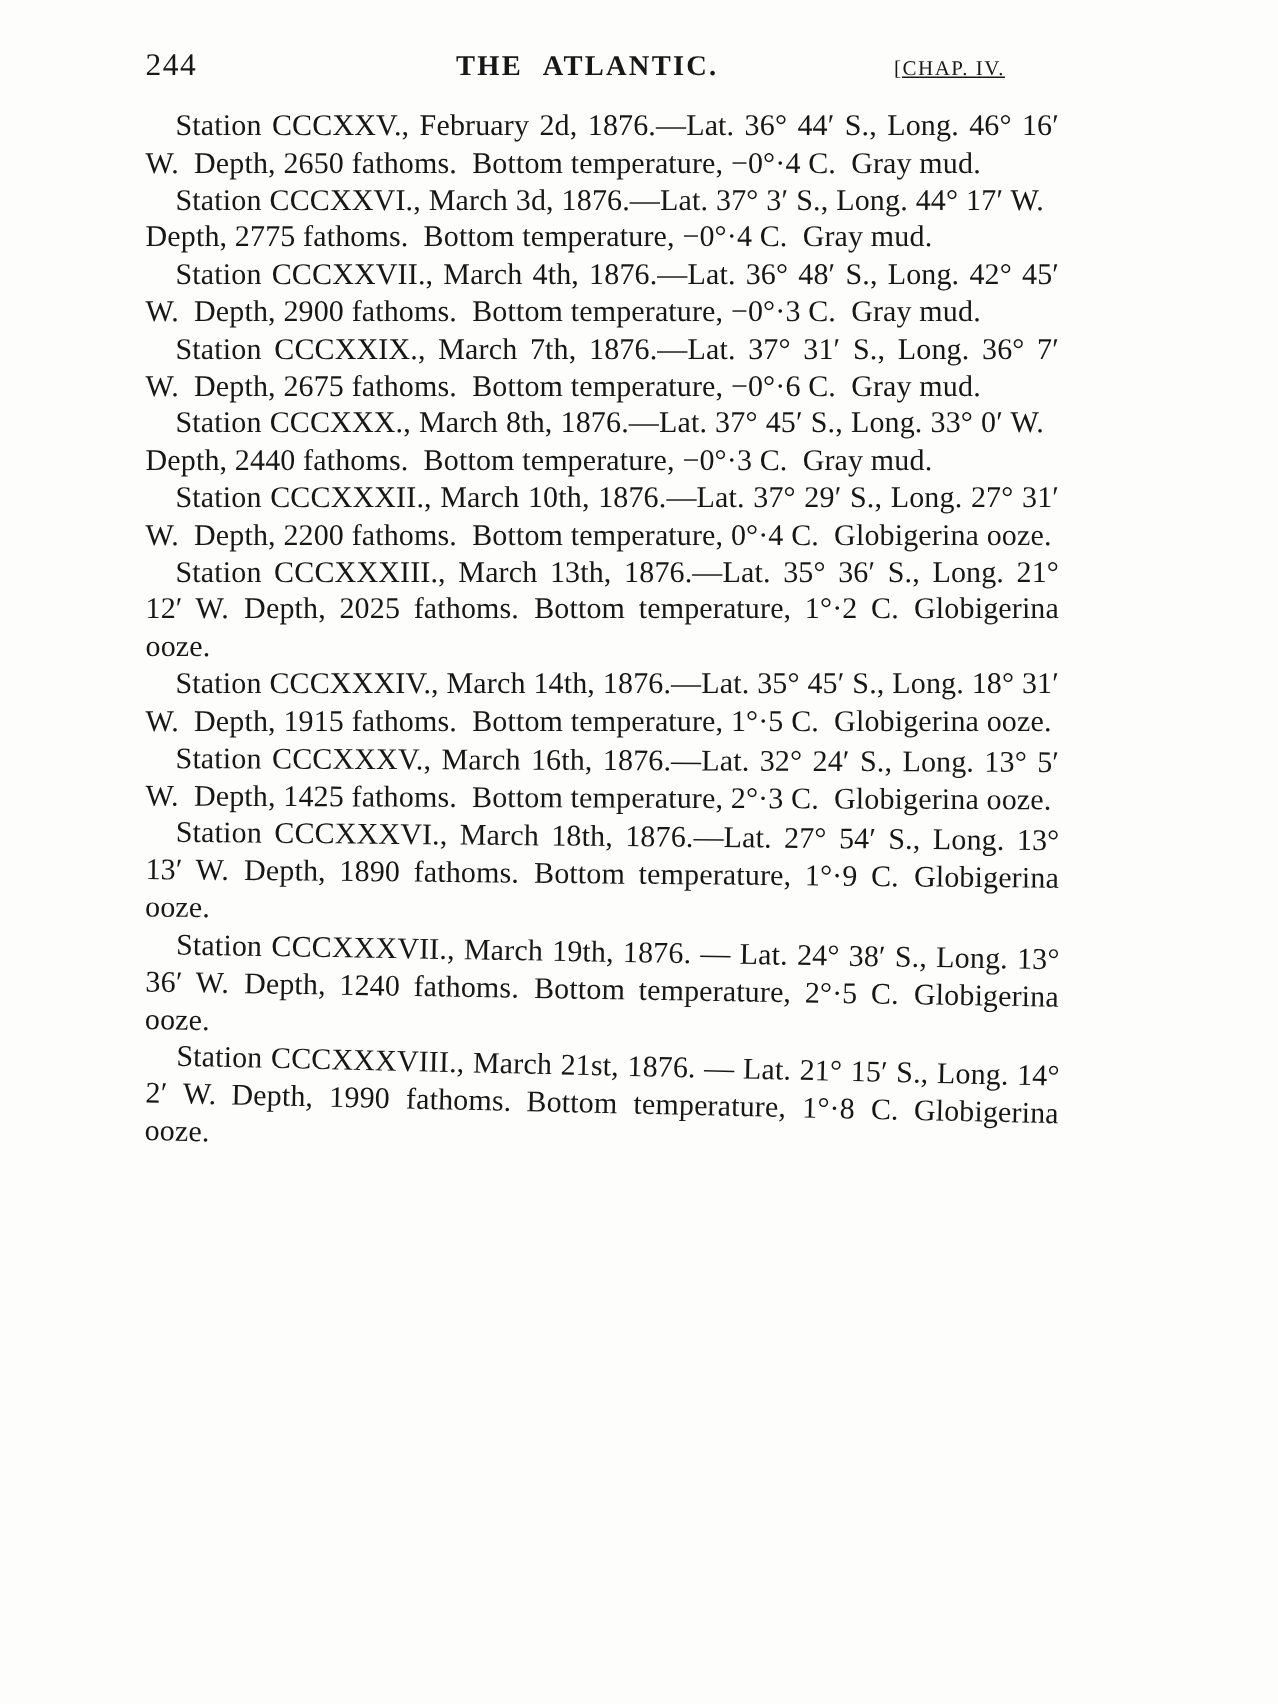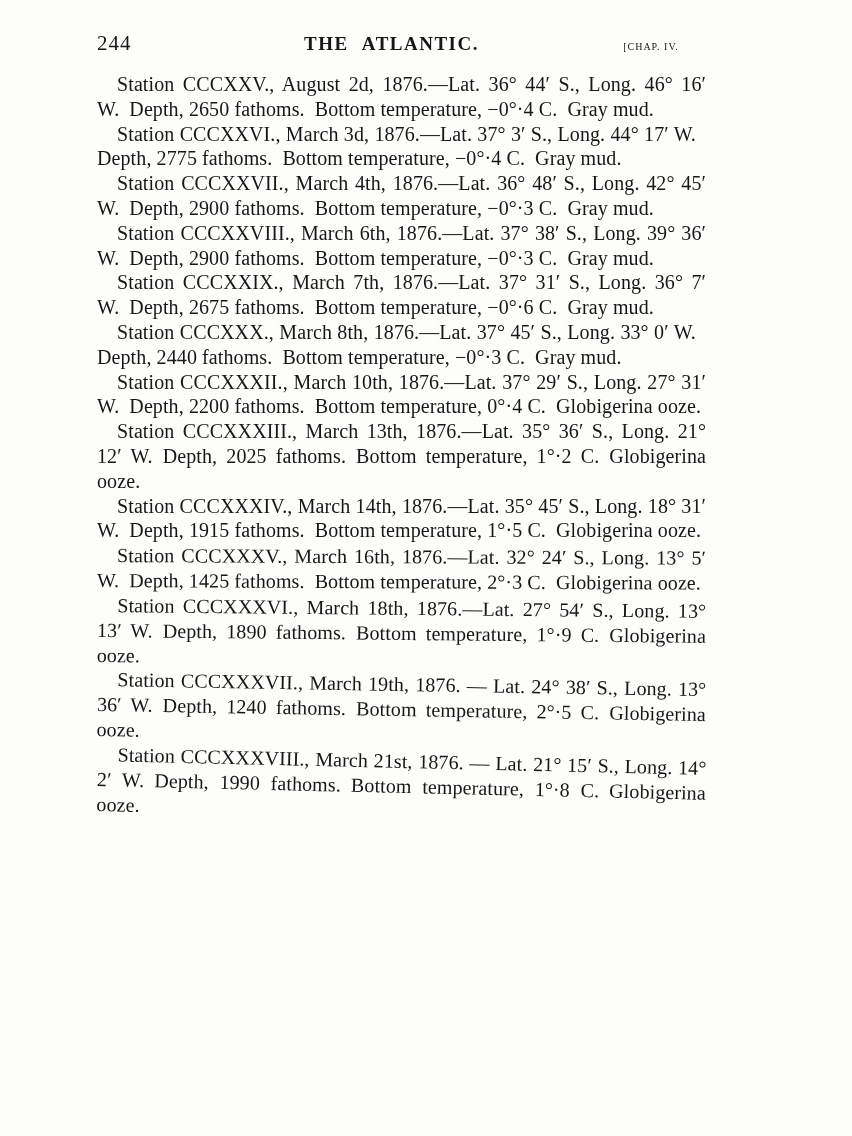"[CHAP. IV." .chap { font-size: 10px -> 14px; text-align: center -> left; text-decoration: none -> underline }
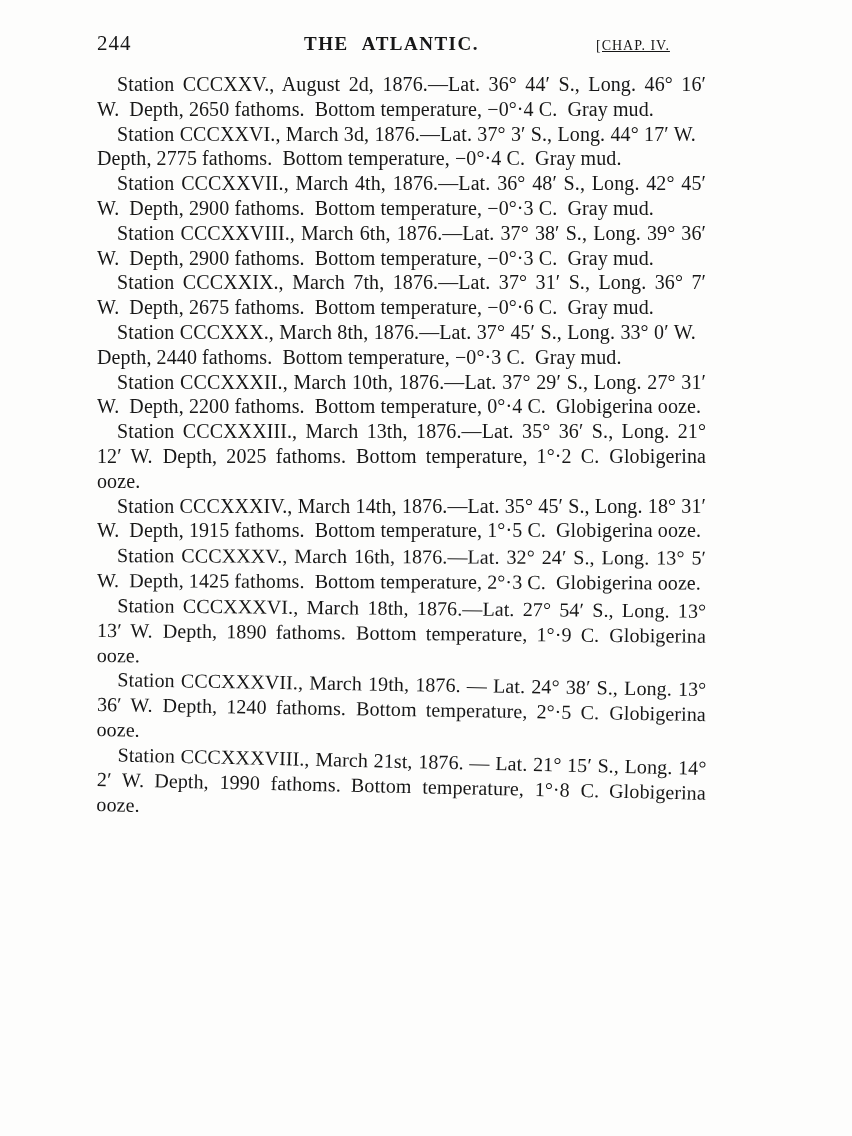"Station CCCXXV., August 2d, 1876.—Lat." p.entry { text: August -> February }
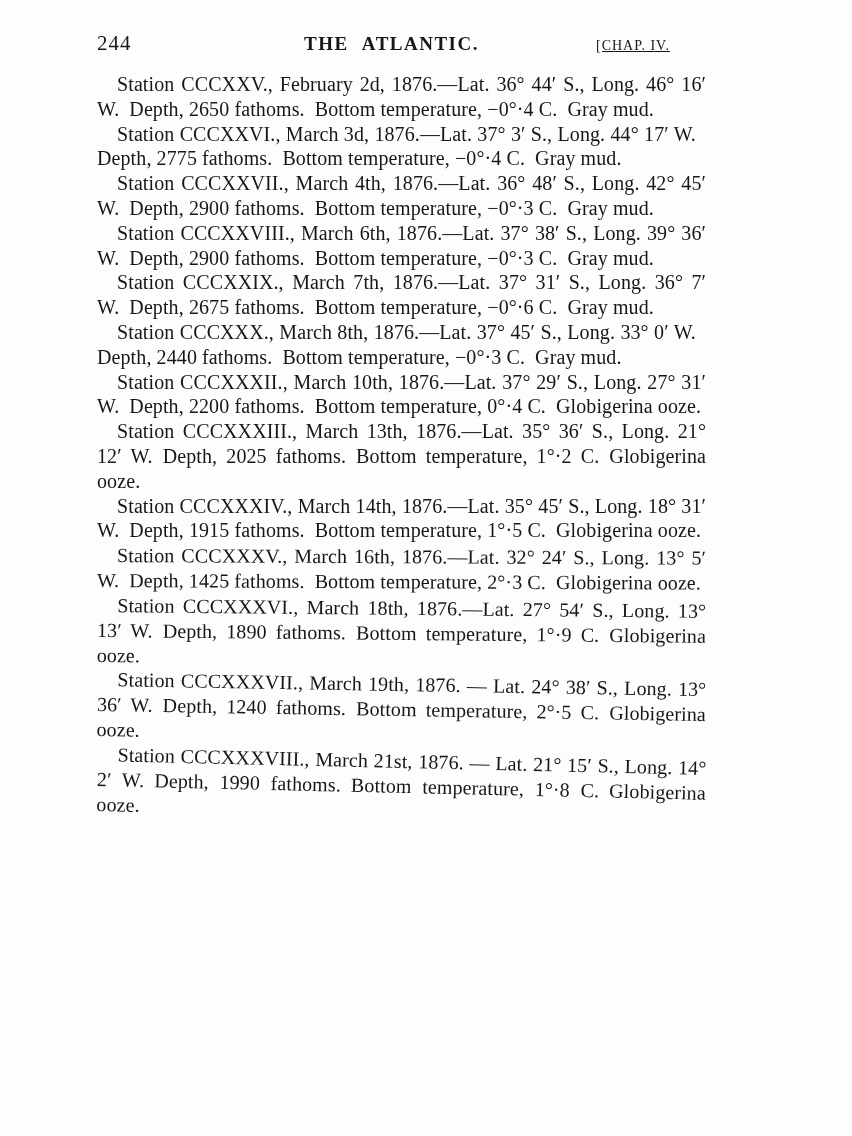"Station CCCXXVIII., March 6th," p.entry { html: <p>Station CCCXXVIII., March 6th, 1876.—Lat. 37° 38′ S., Long. 39° 36′ W. Depth, 2900 fathoms. Bottom temperature, −0°·3 C. Gray mud.</p> -> none }
